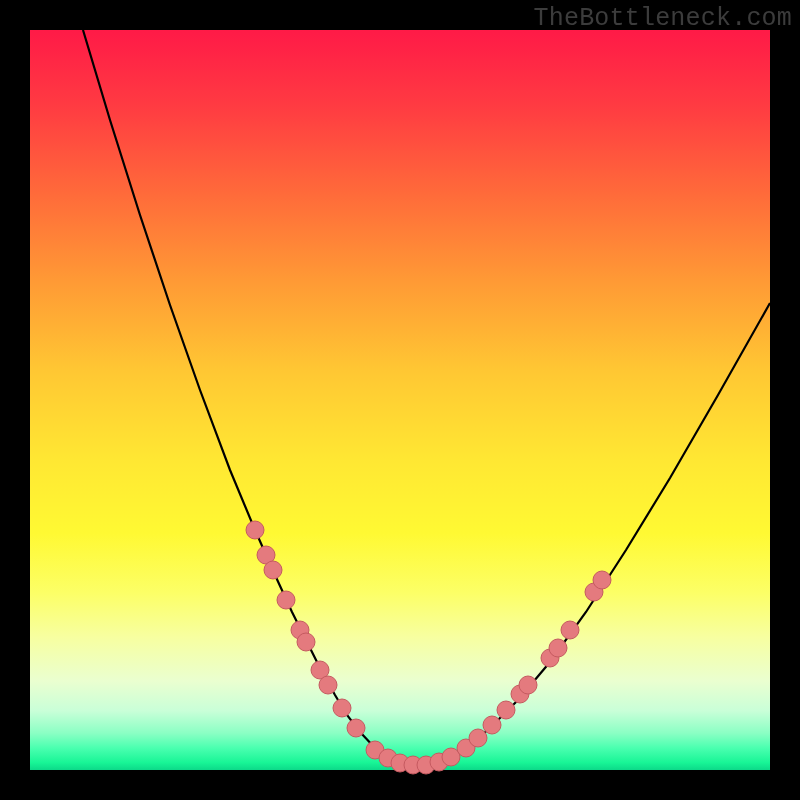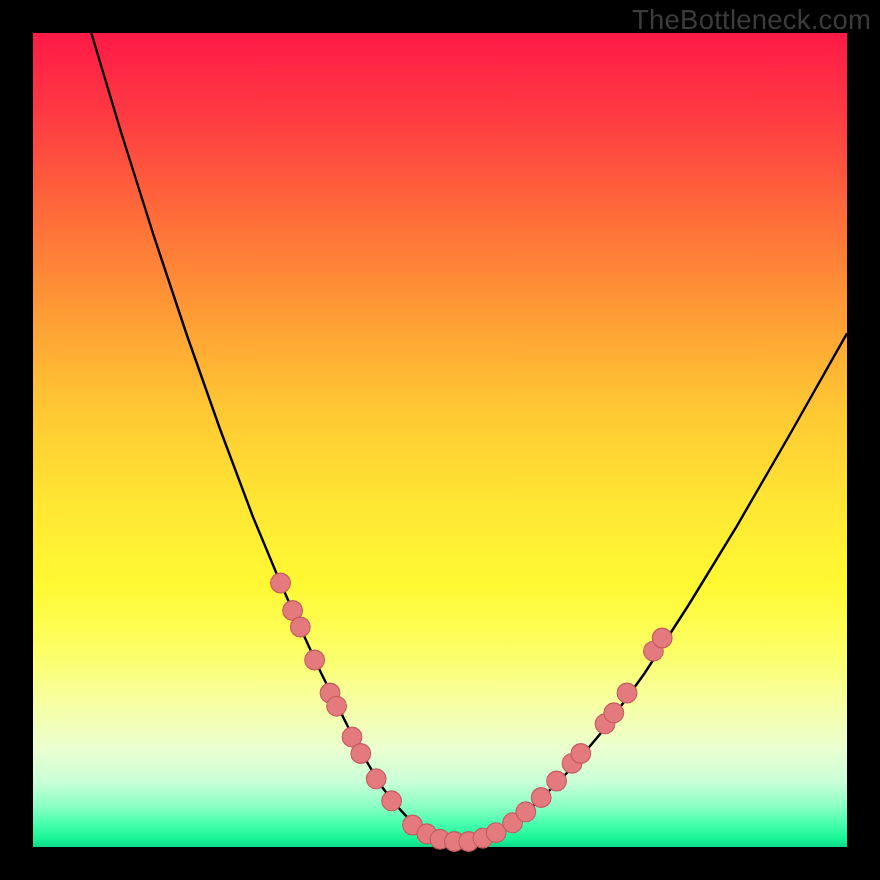"TheBottleneck.com" .watermark { font-family: Liberation Sans, sans-serif -> Liberation Mono, monospace }
